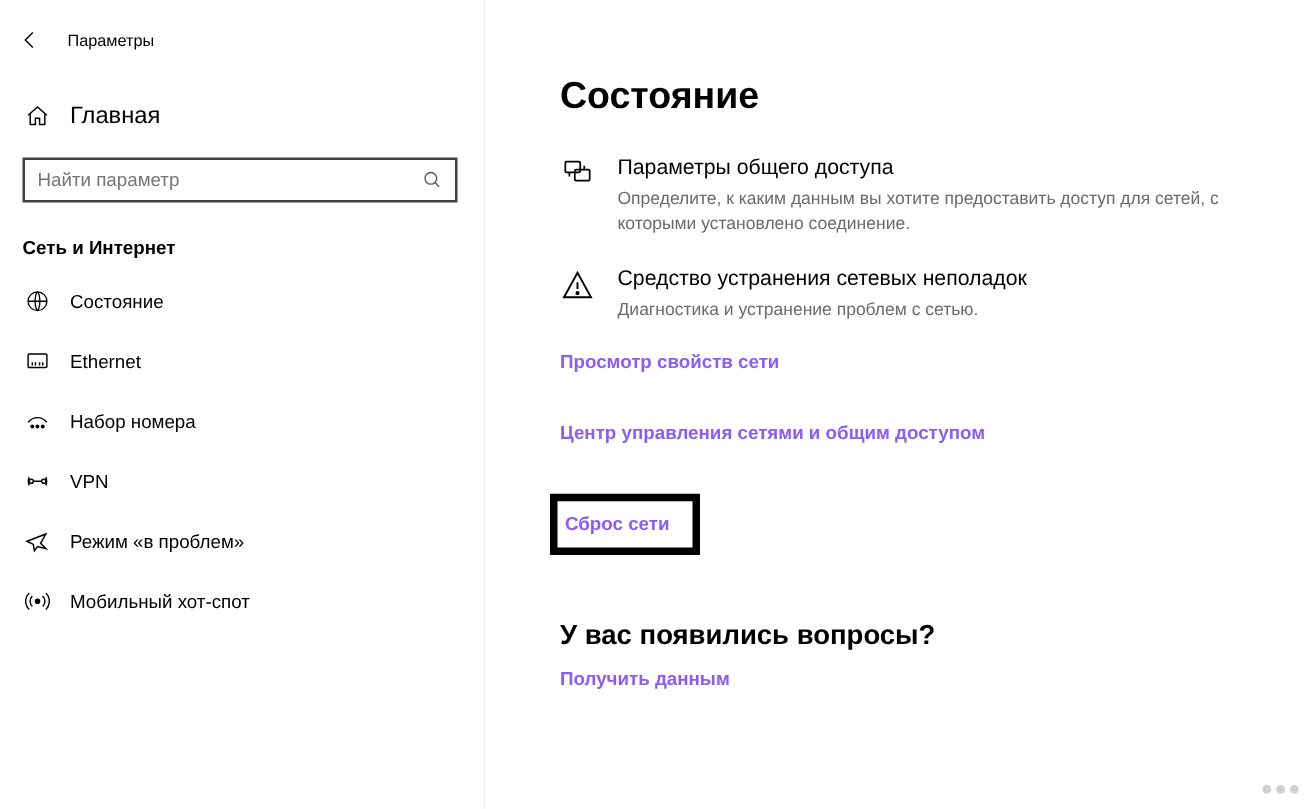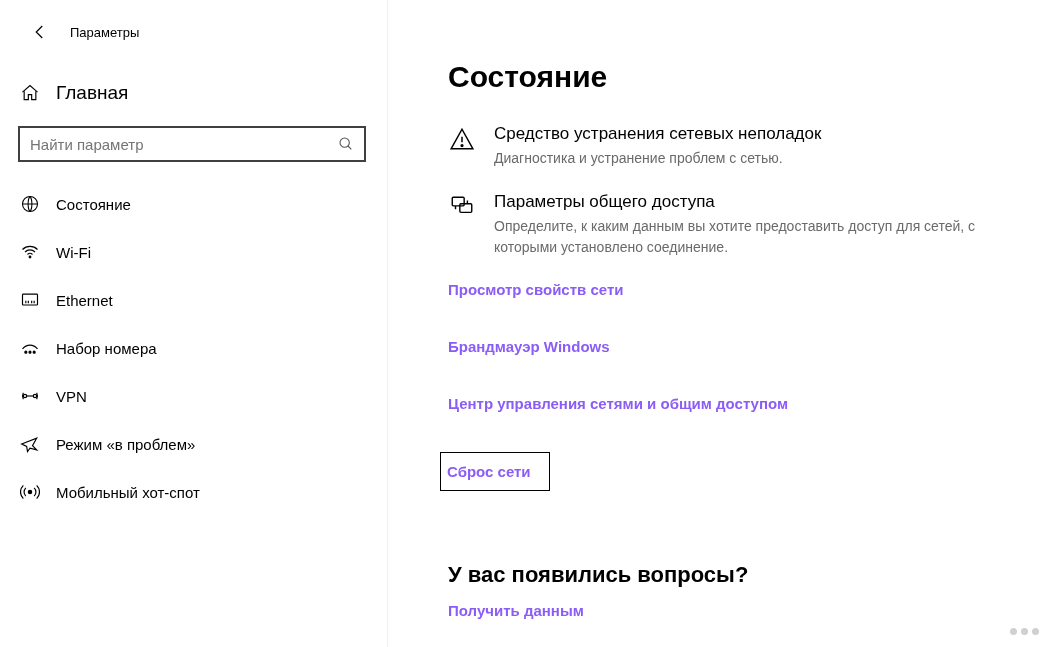"Параметры" .header-row { padding: 4px 0 24px 16px -> 4px 0 24px 0 }
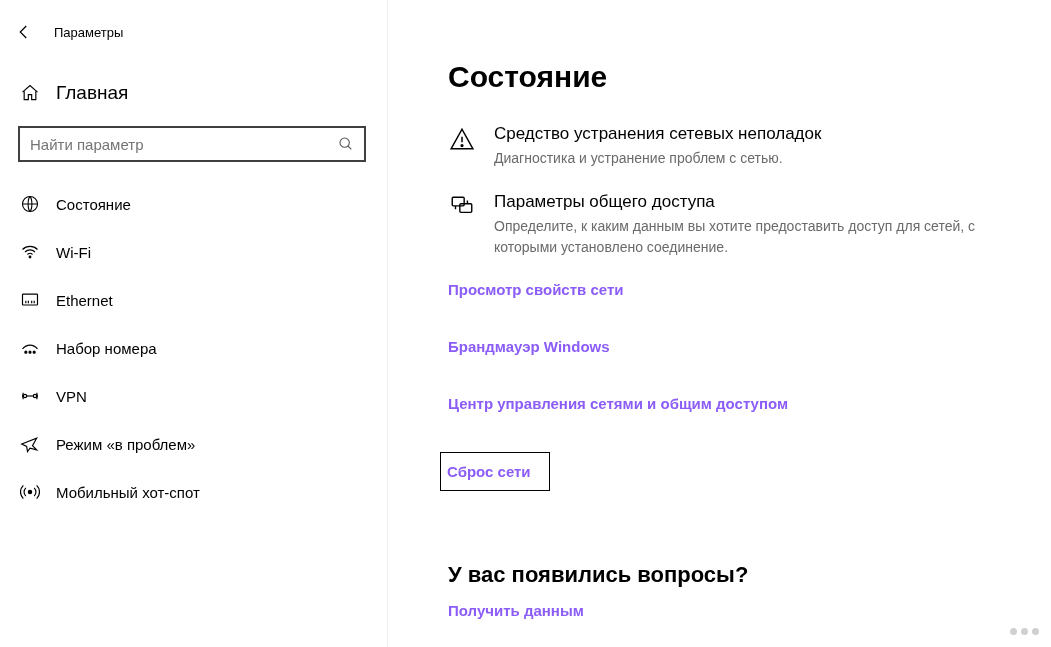"Сеть и Интернет" div.category-title { html: none -> <div>Сеть и Интернет</div> }
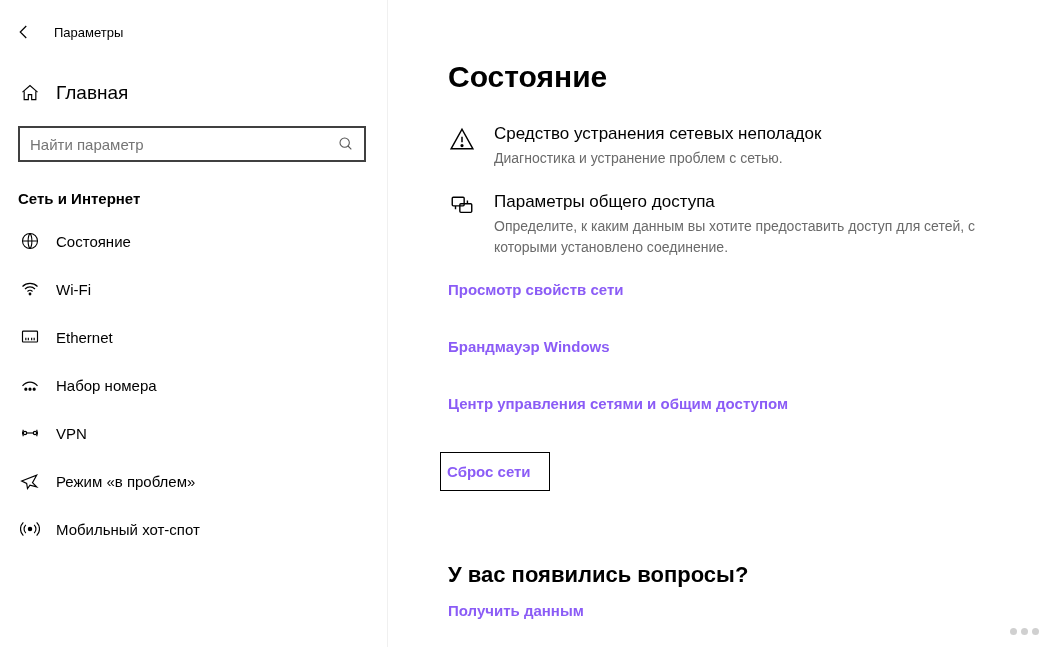"Средство устранения сетевых неполадок" div.option-row { order: before "Параметры общего доступа" -> after "Параметры общего доступа" }
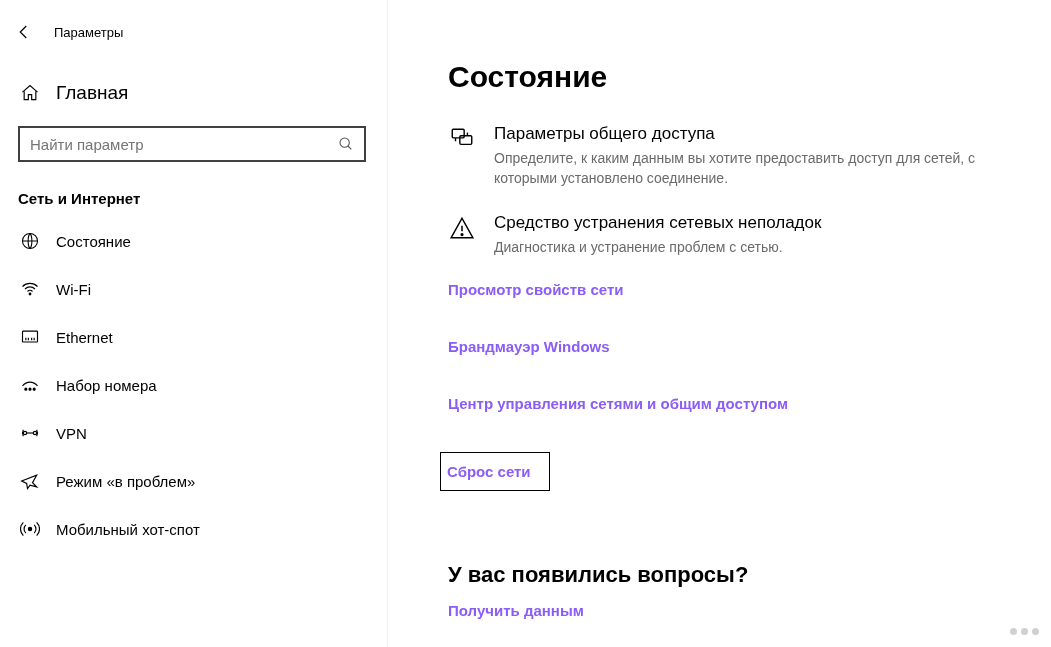"Wi-Fi" div.nav-item { html: <div> <span> <svg> <path></path> <path></path> <path></path> <circle></circle> </svg> </span> <span>Wi-Fi</span> </div> -> none }
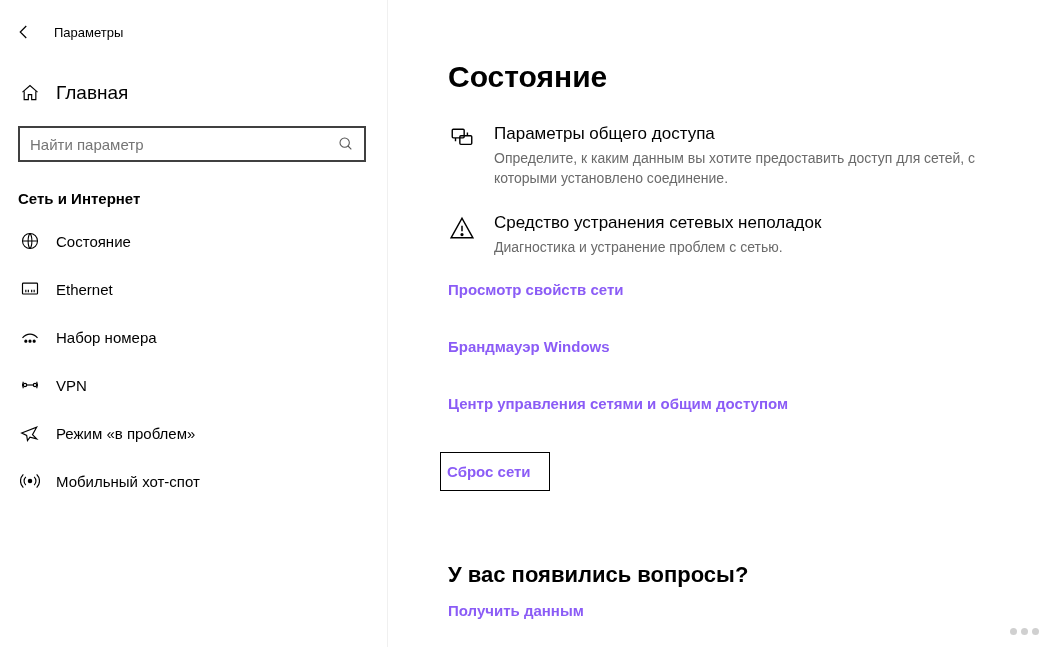"Брандмауэр Windows" div.link-row { html: <div><span>Брандмауэр Windows</span></div> -> none }
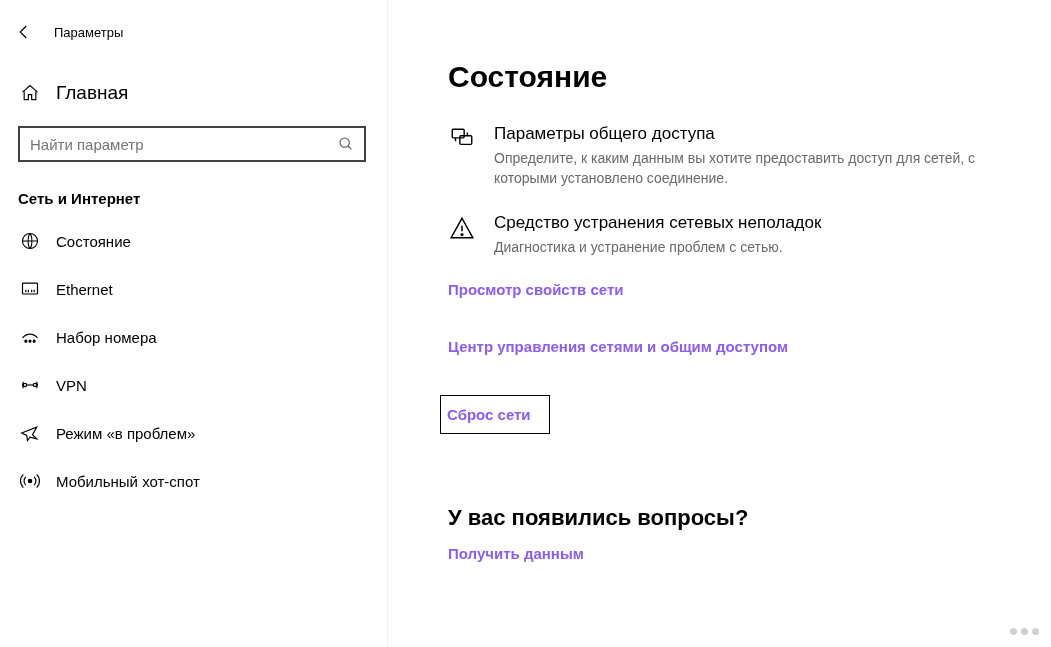"Сброс сети" .highlighted-link { border: 1px solid #000000 -> 6px solid #000000; margin-bottom: 44px -> 24px }
